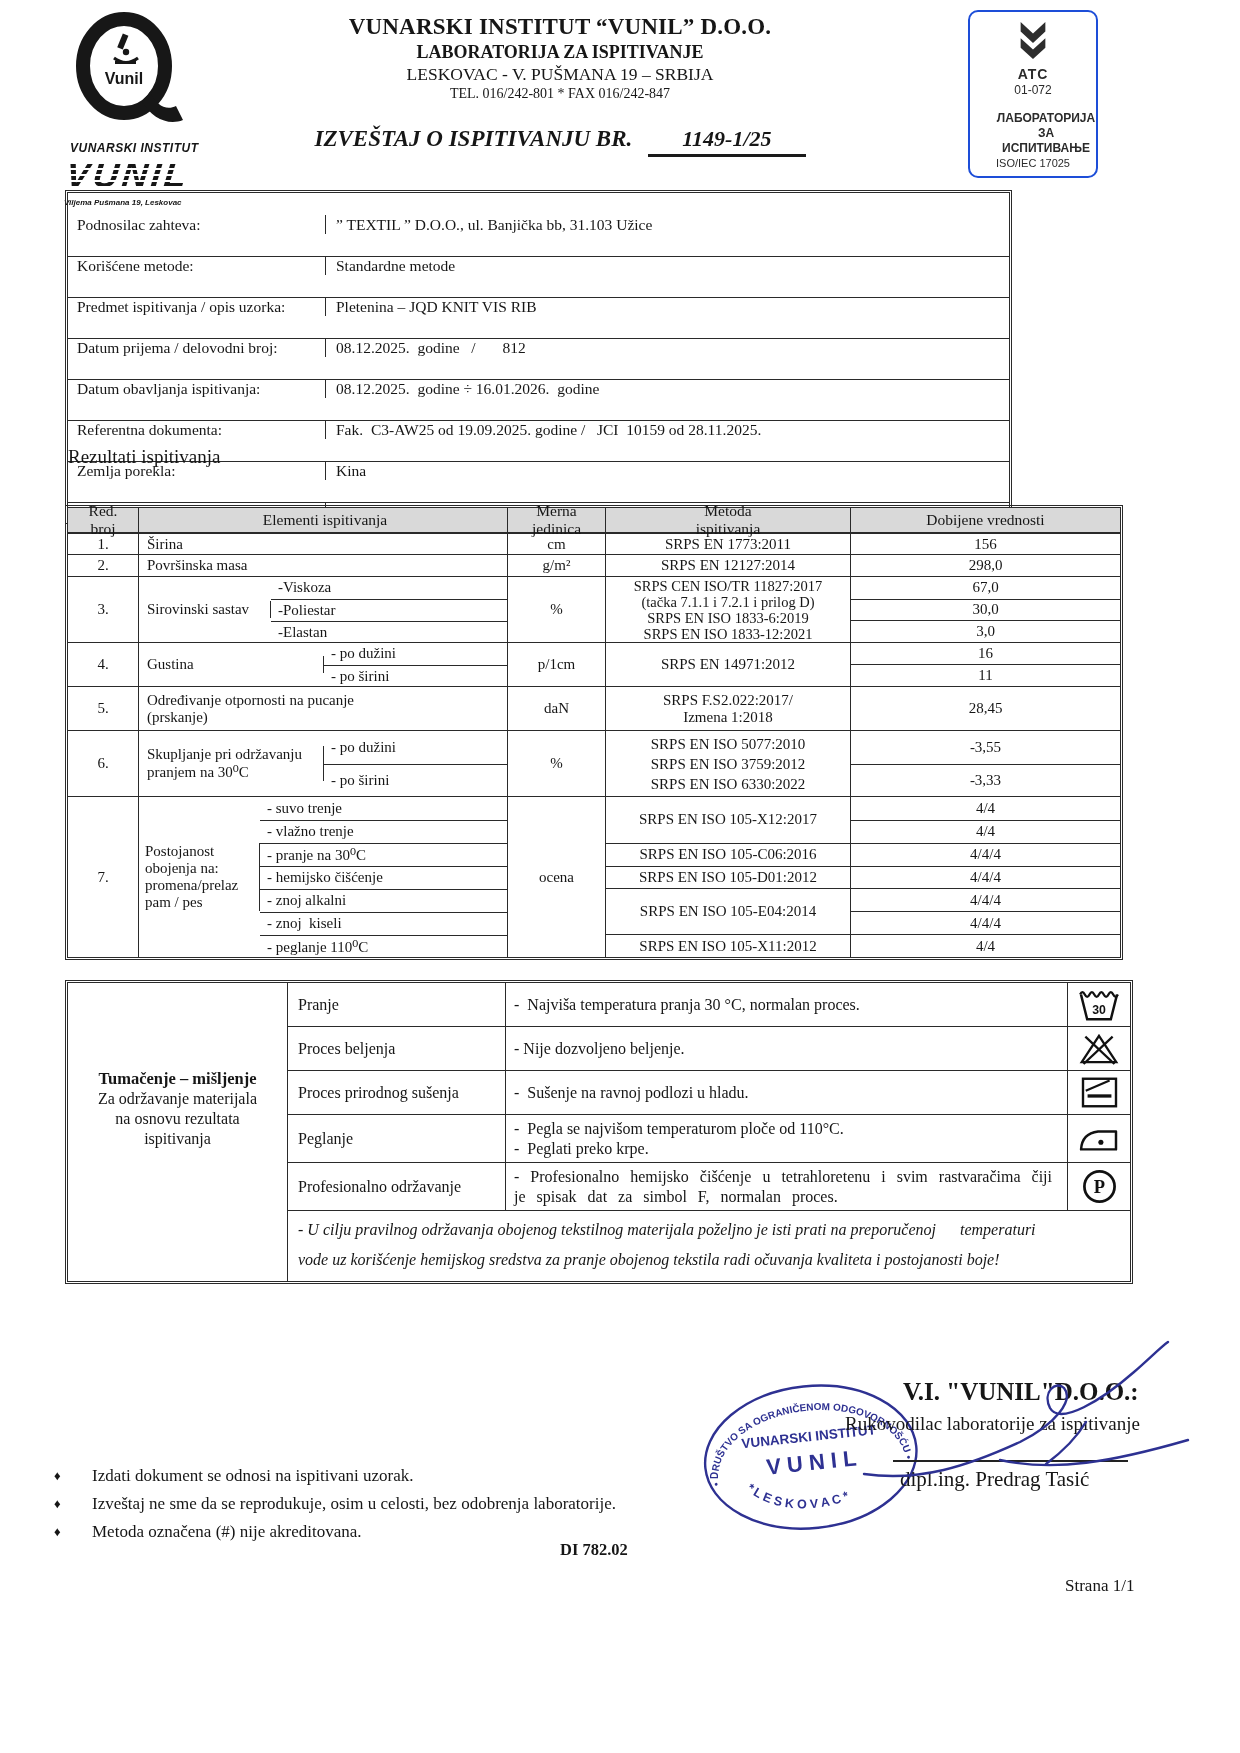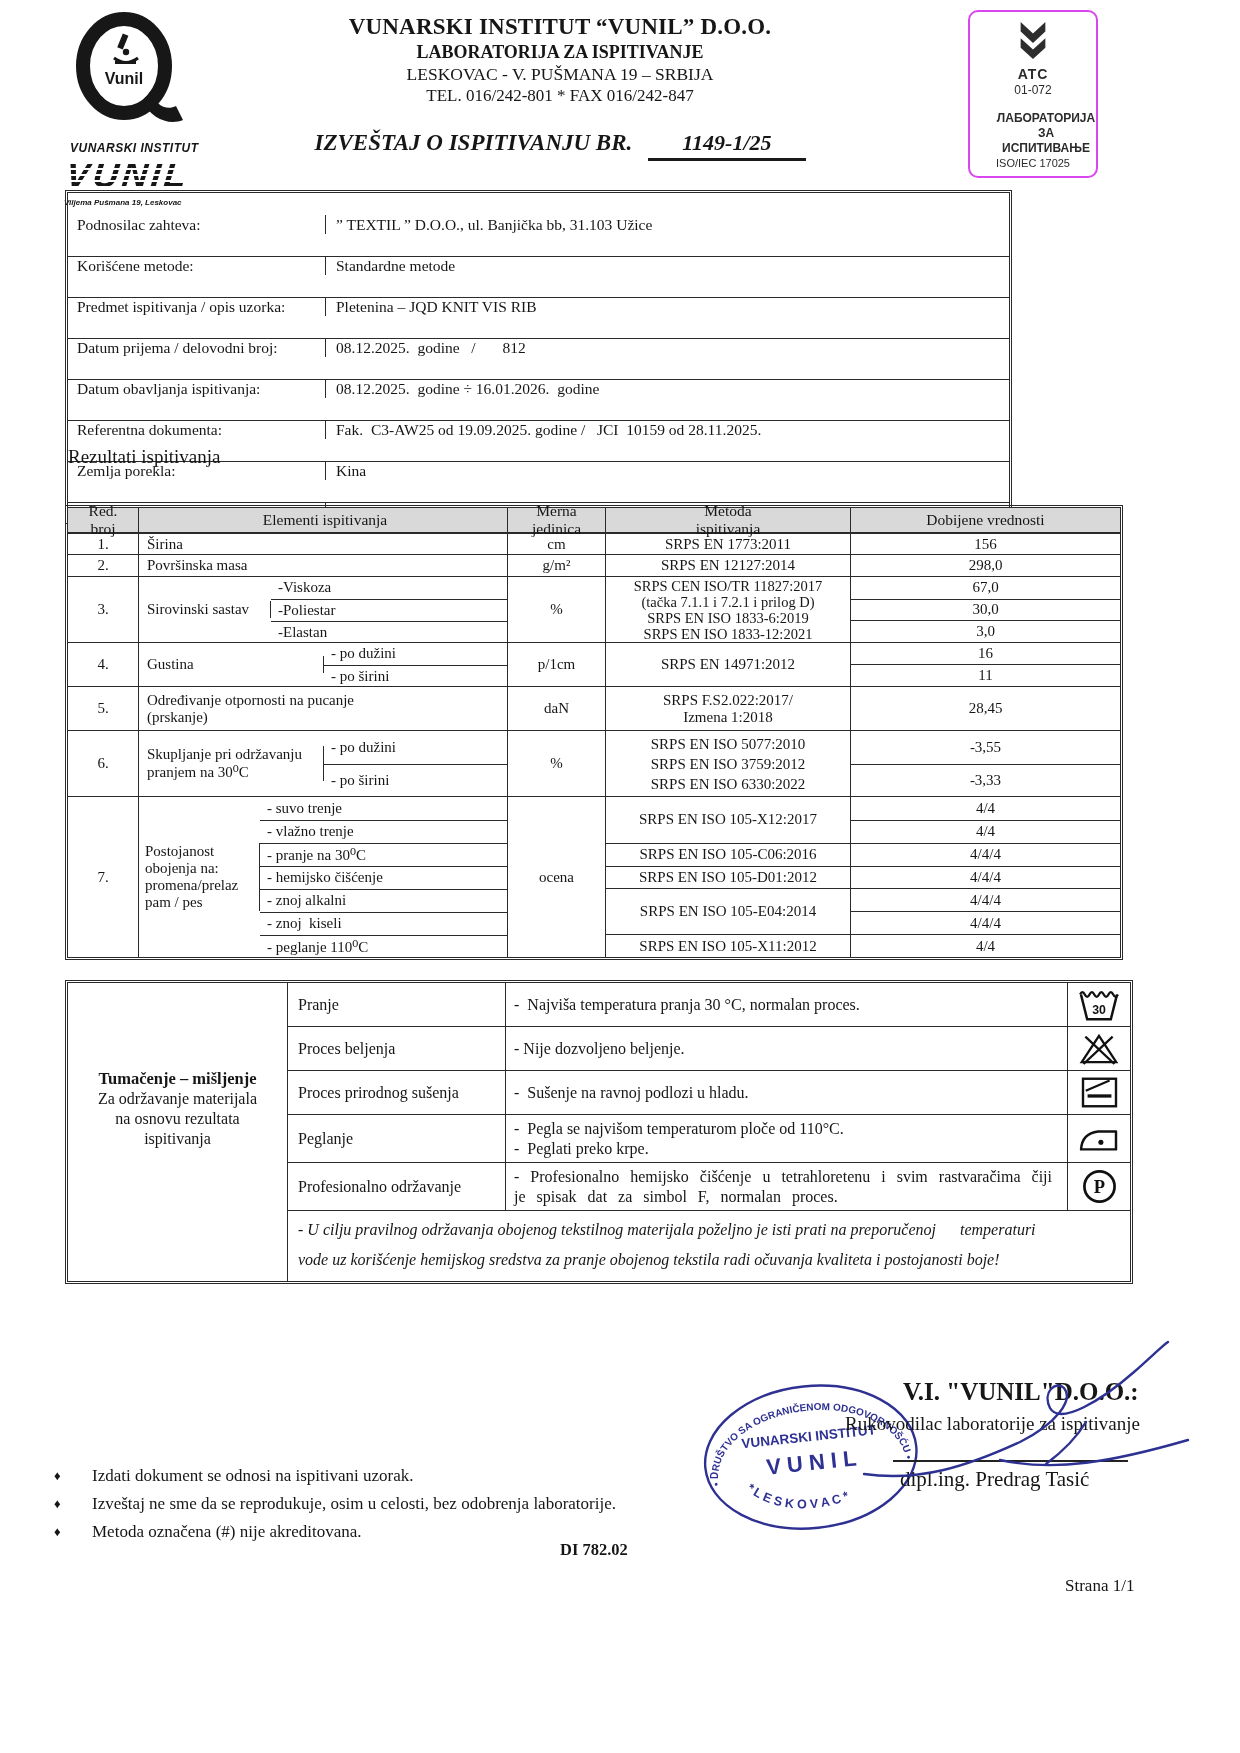"ATC" .badge { border: 2px solid #d946ef -> 2px solid #1d4ed8 }
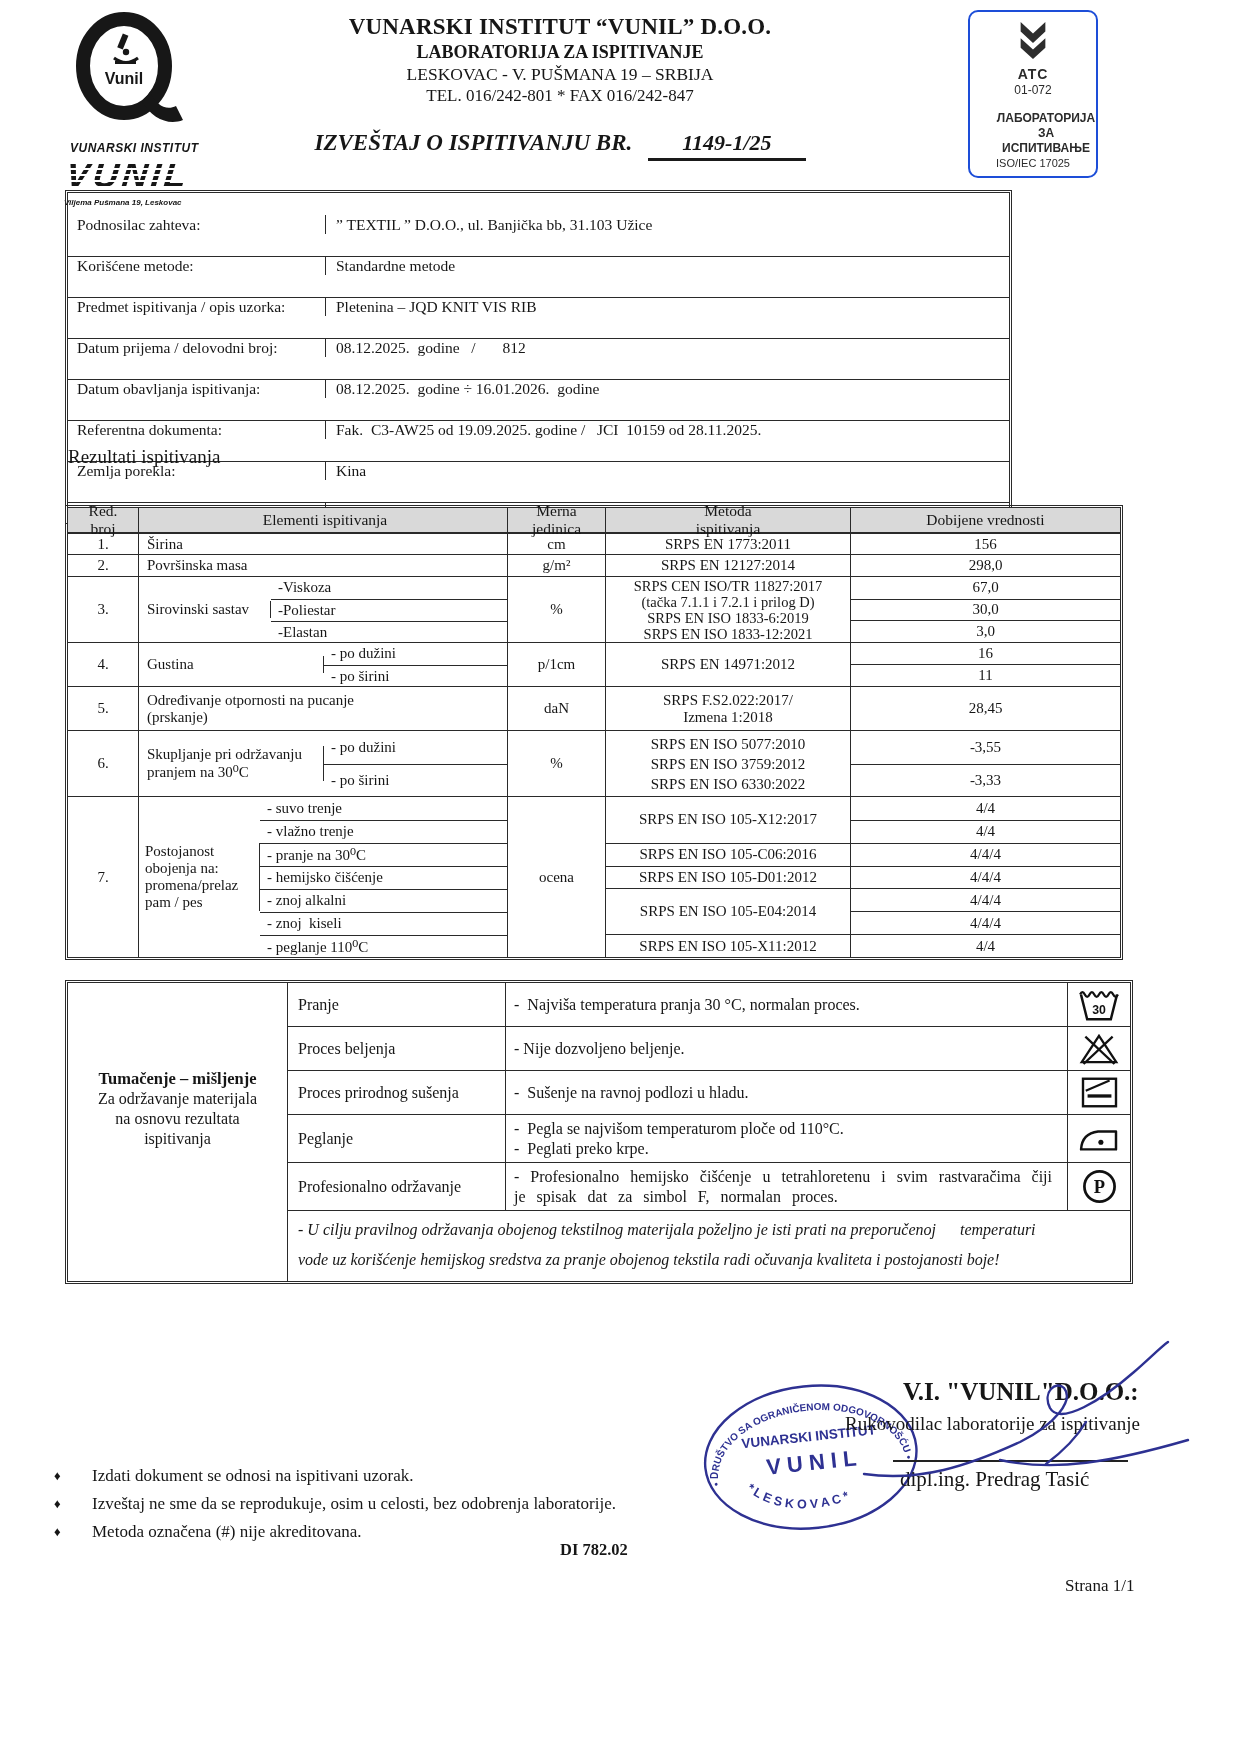"TEL. 016/242-801 * FAX 016/242-847" .org-tel { font-size: 17px -> 14px }
